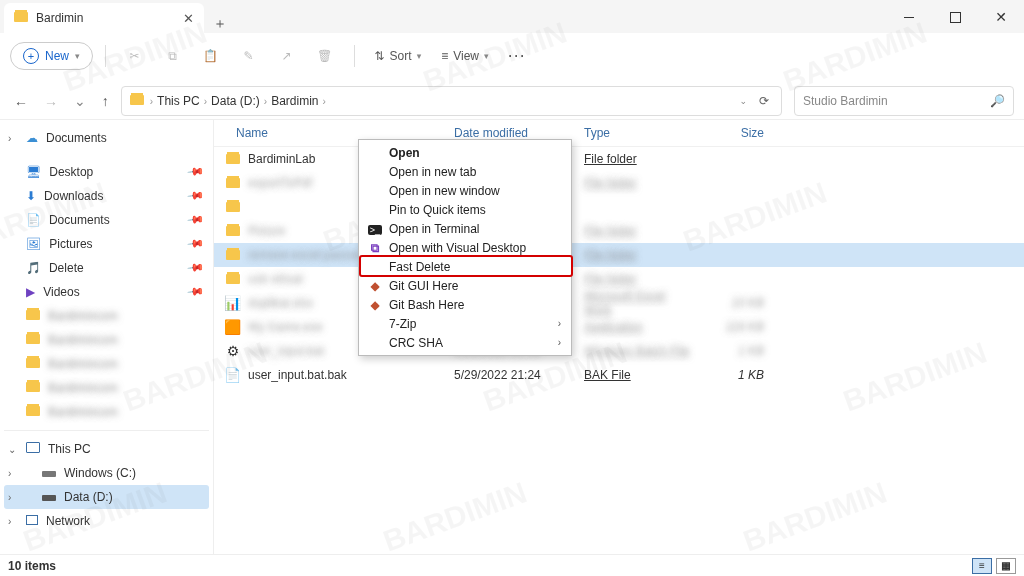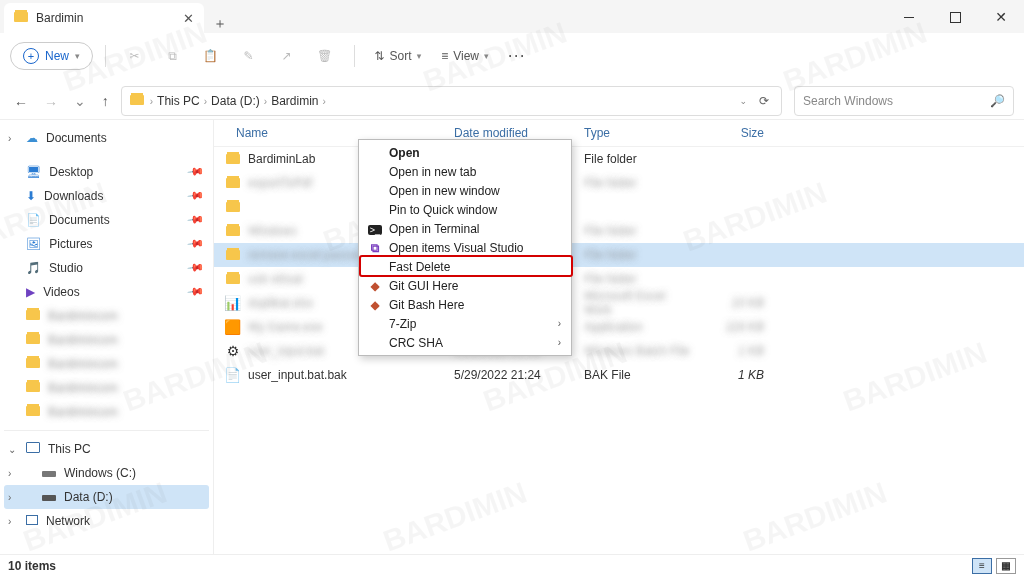"Search Windows" span { text: Search Windows -> Studio Bardimin }
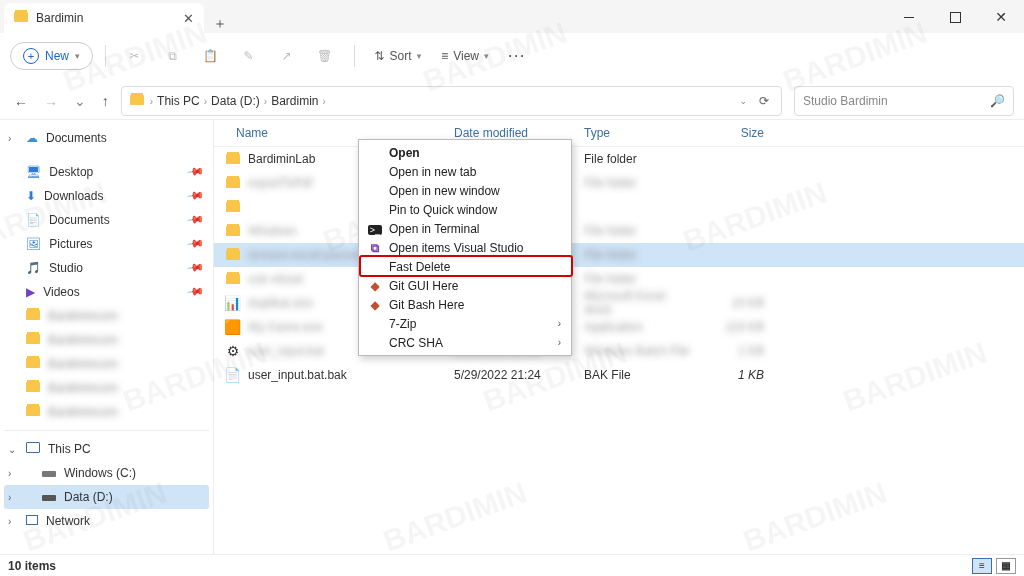"File folder" .row .ty { text-decoration: none -> underline }
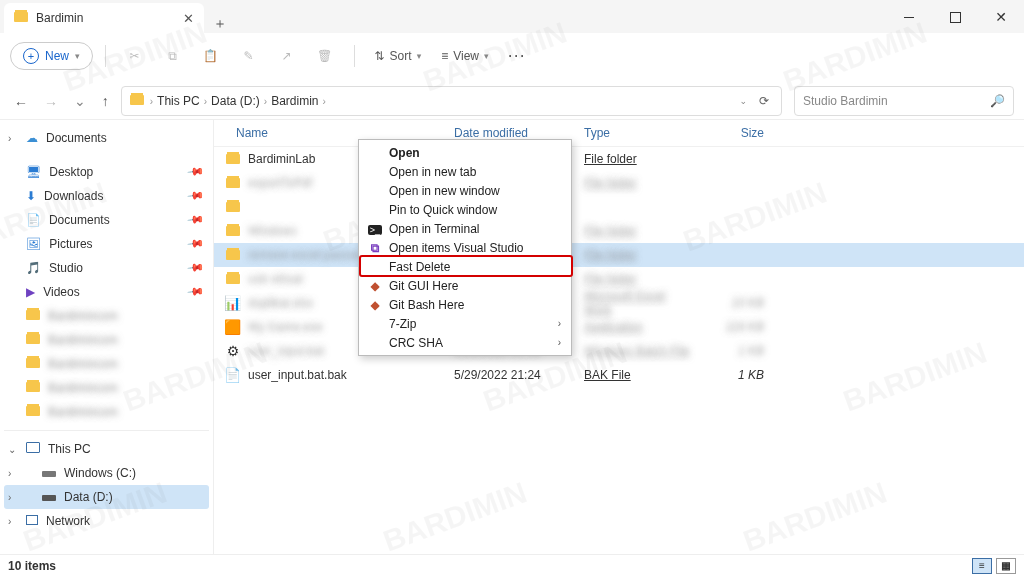"Pin to Quick window" span { text: window -> items }
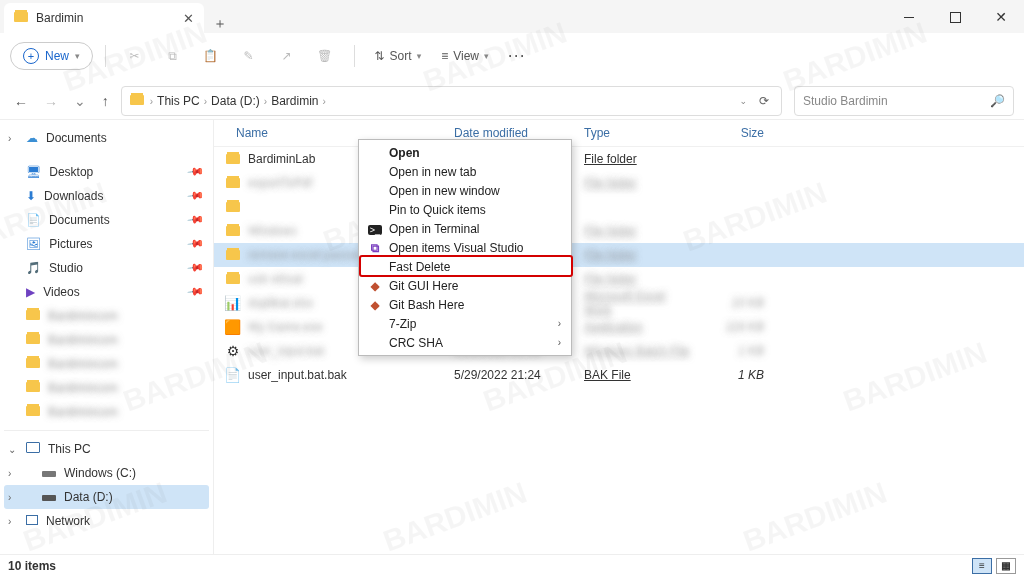"Windows" span.nm { text: Windows -> Picture }
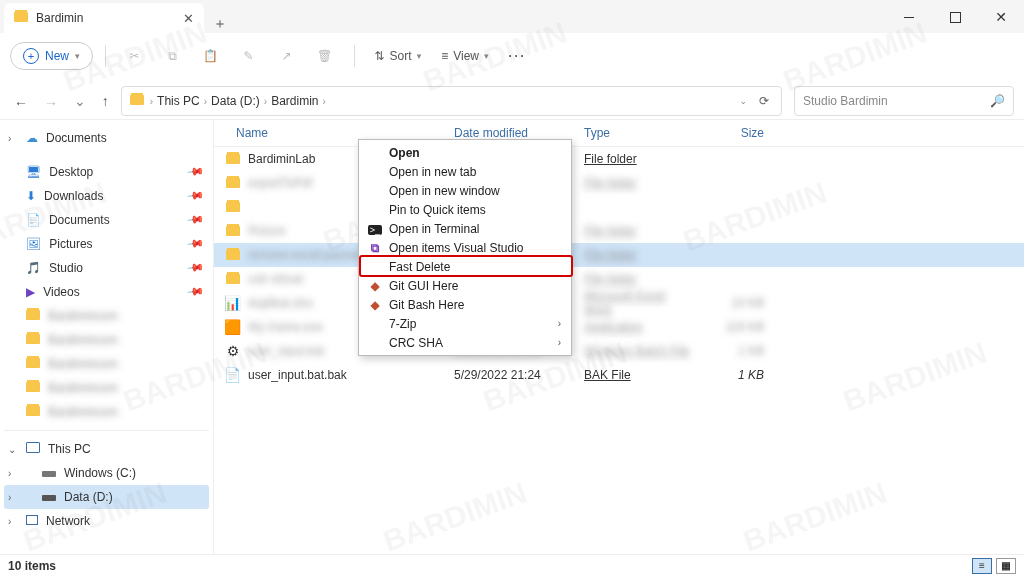"Open items Visual Studio" span { text: items Visual Studio -> with Visual Desktop }
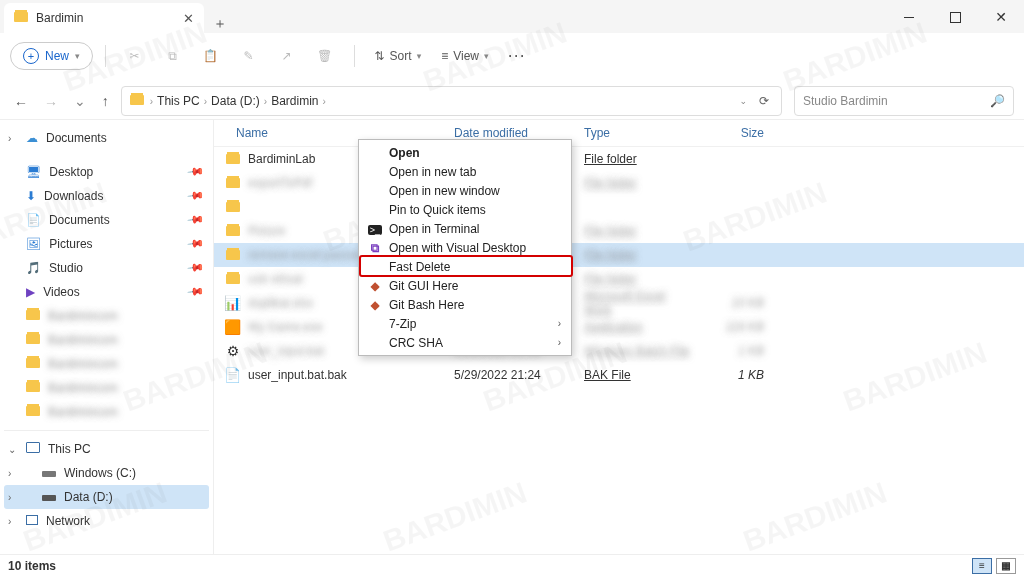"Studio" span { text: Studio -> Delete }
